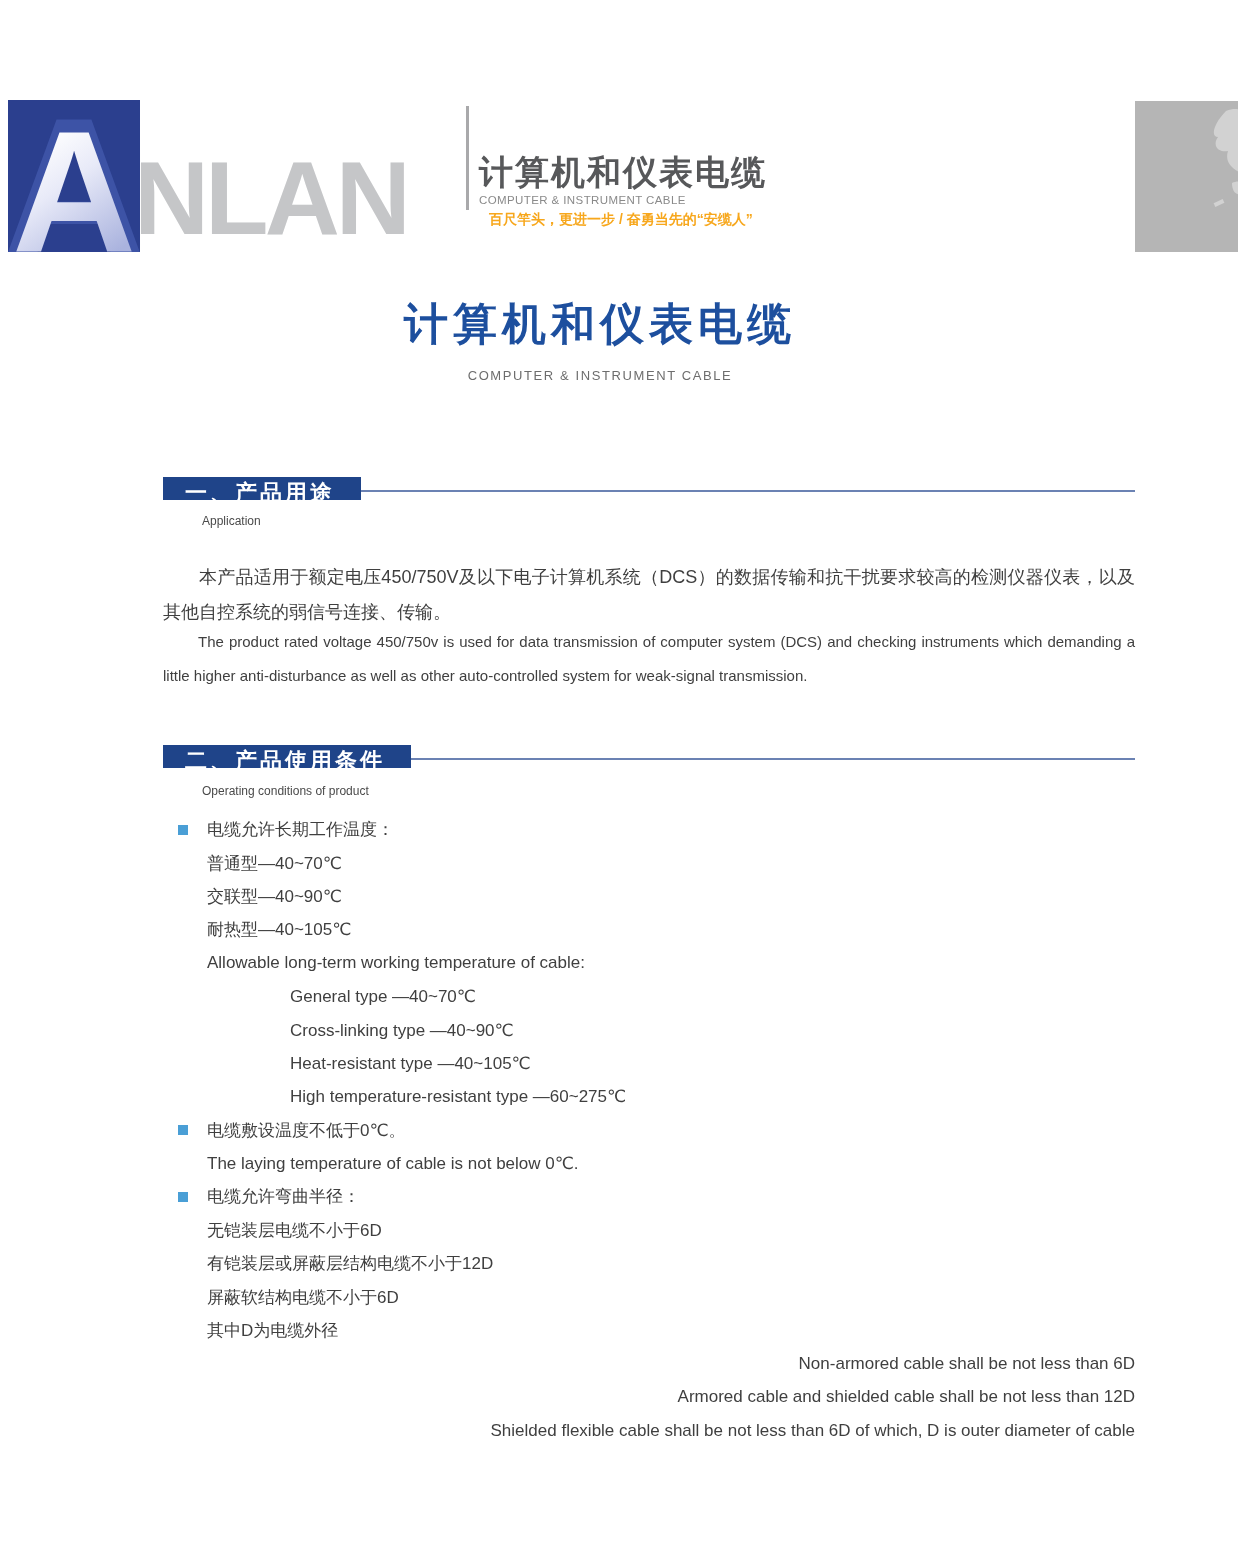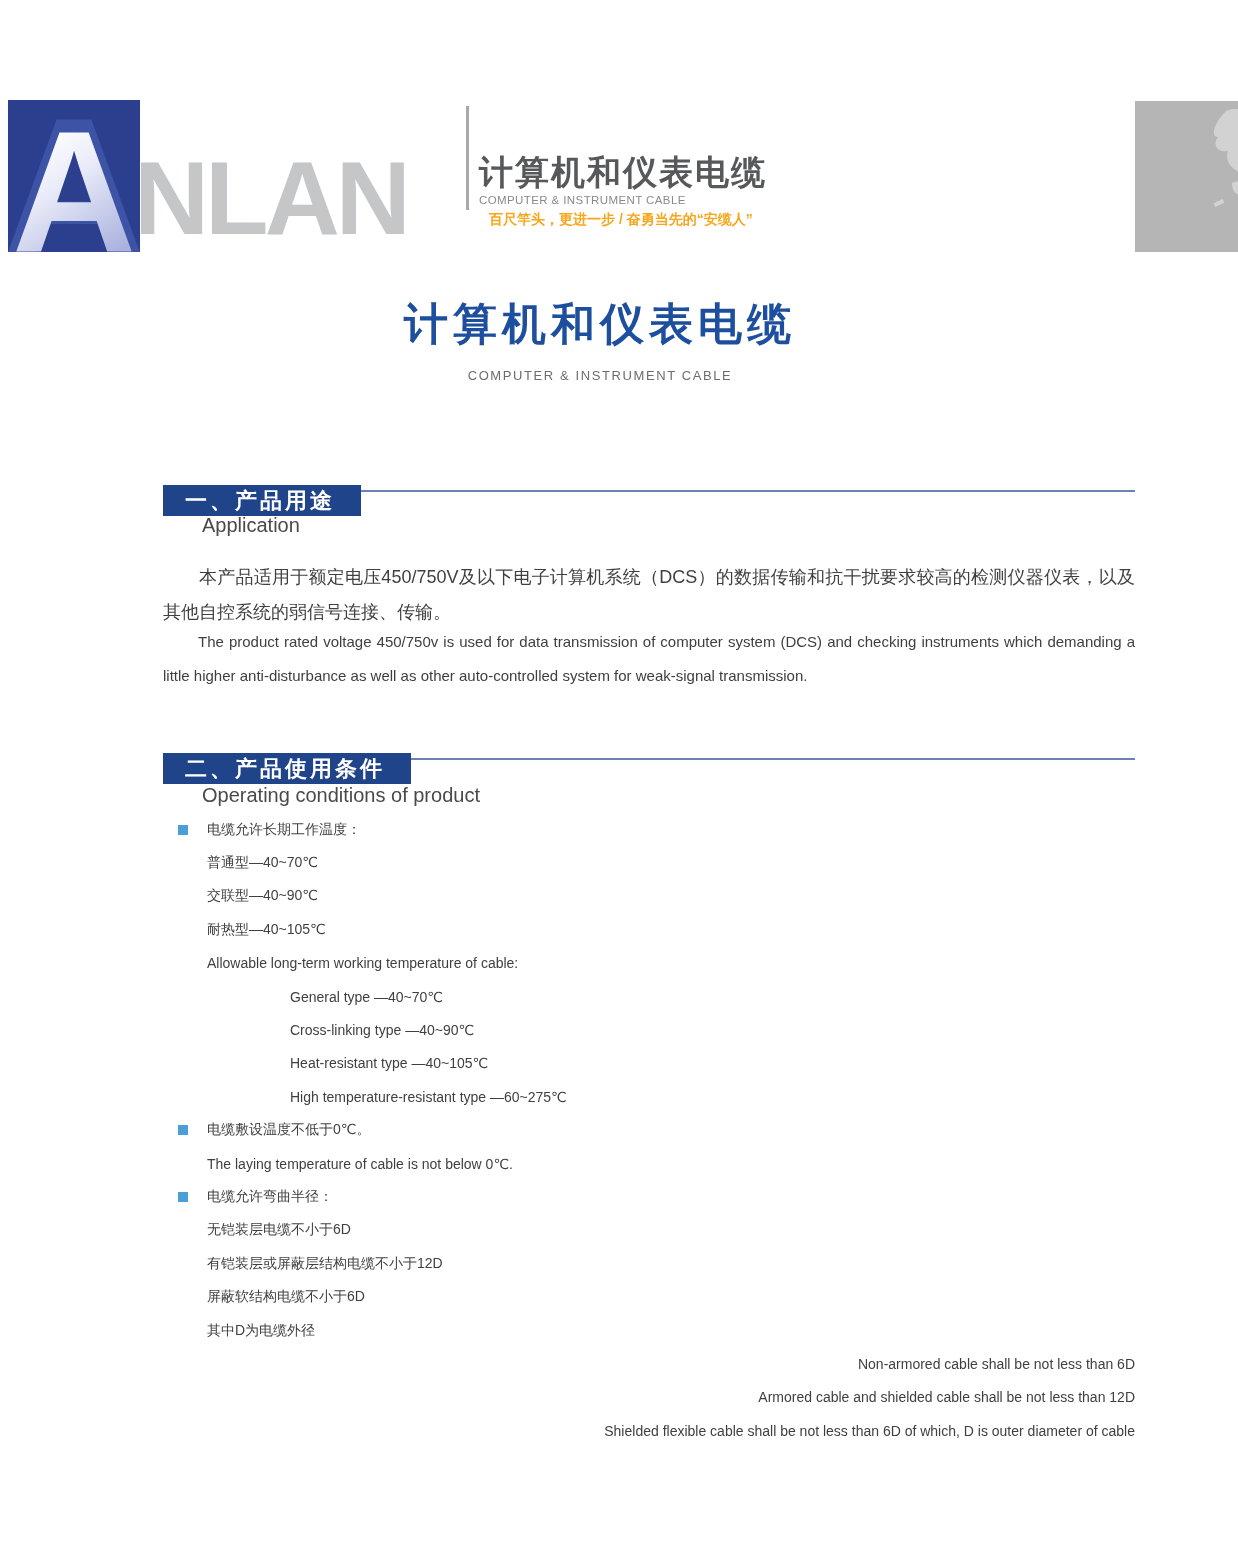"一、产品用途" .section-head .bar { height: 31px -> 23px; margin-top: 8px -> none }
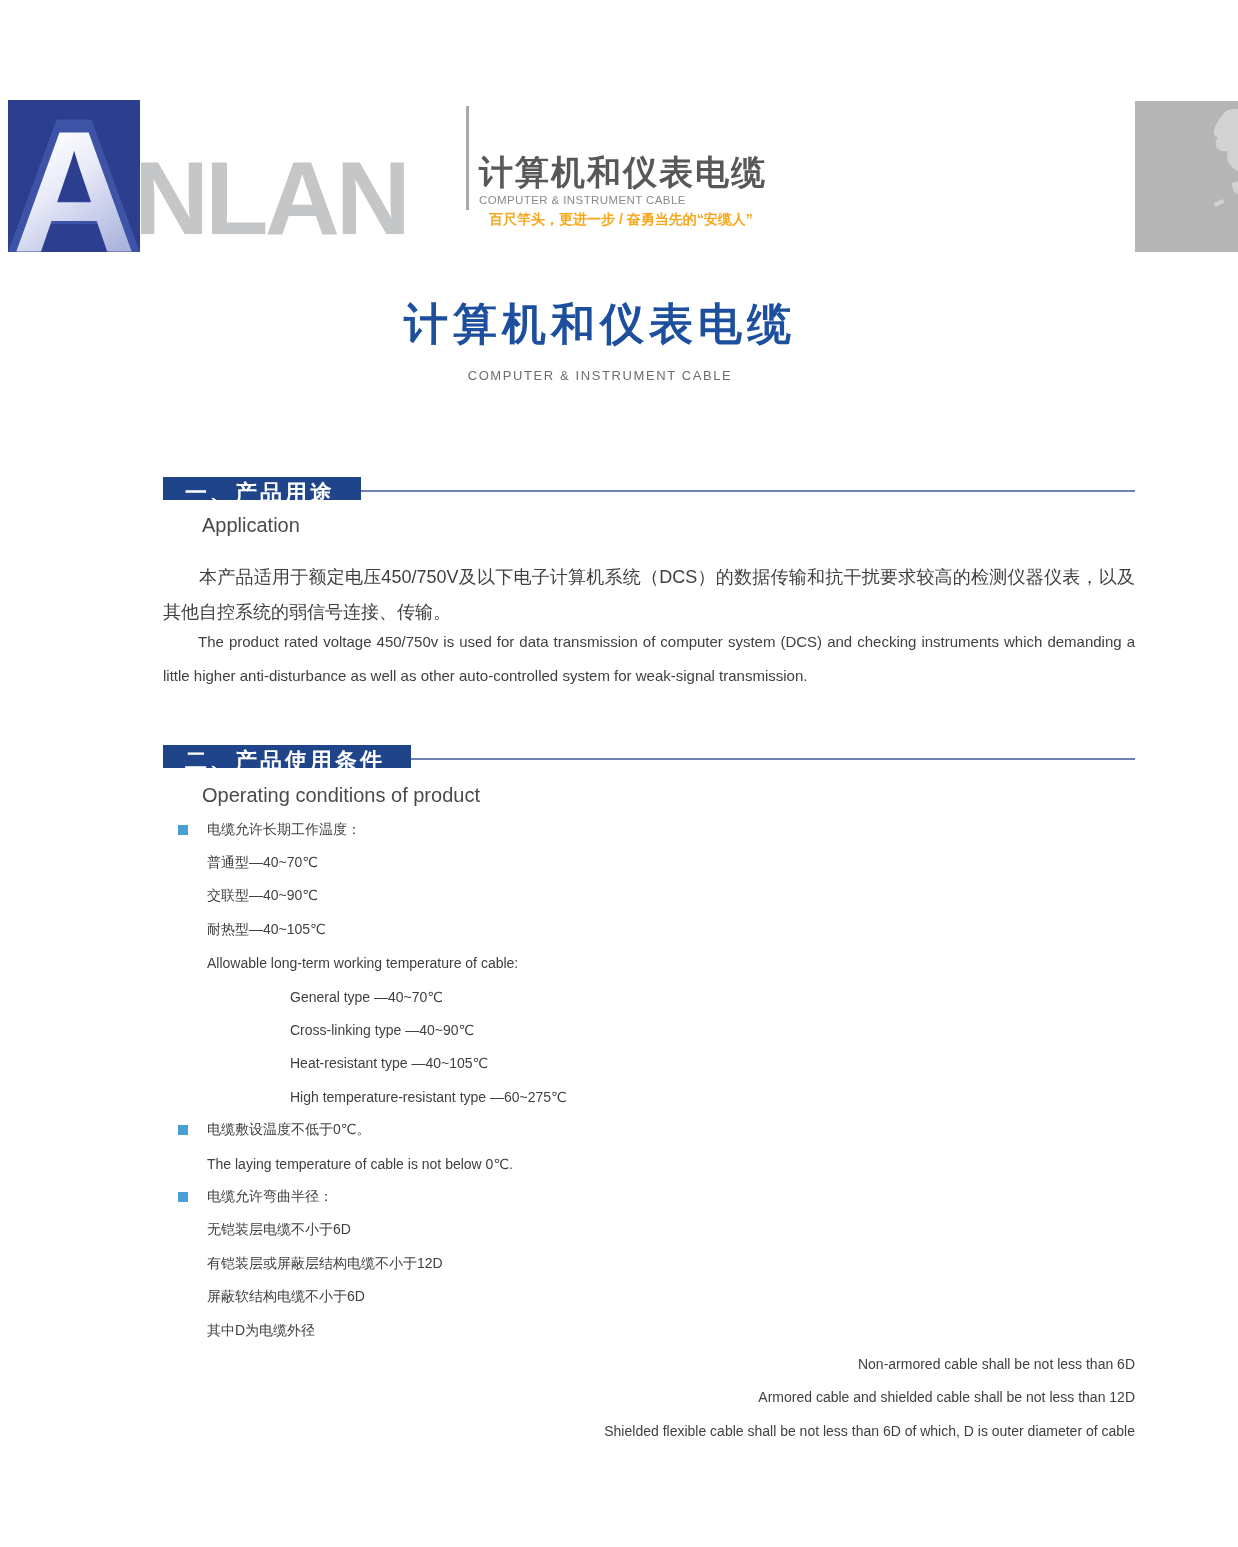"Application" .section-sub { font-size: 20px -> 12px }
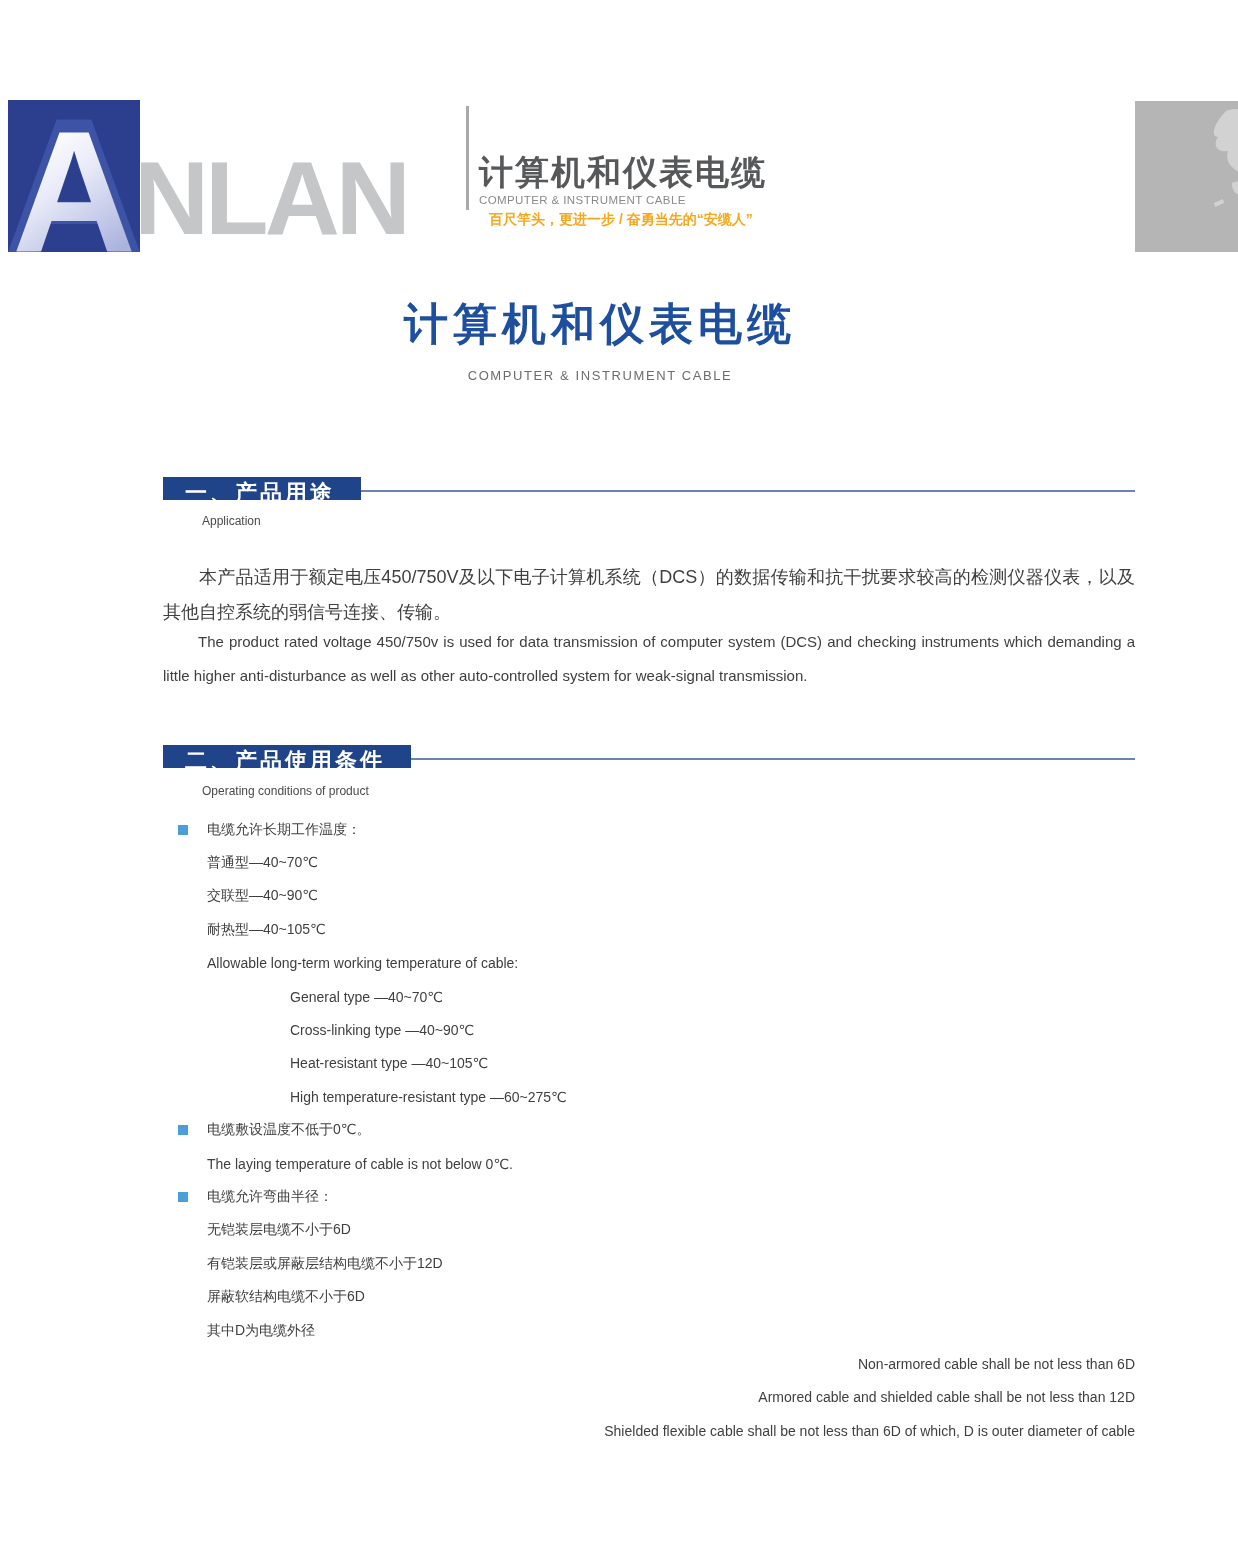"电缆允许长期工作温度：" .cond-item { font-size: 14px -> 17px }
